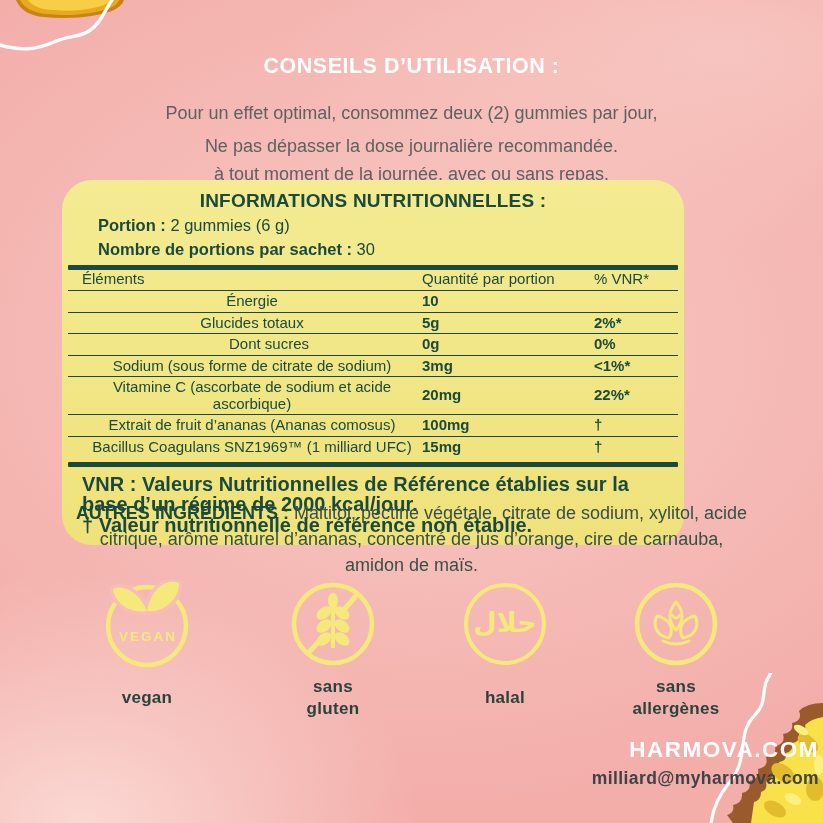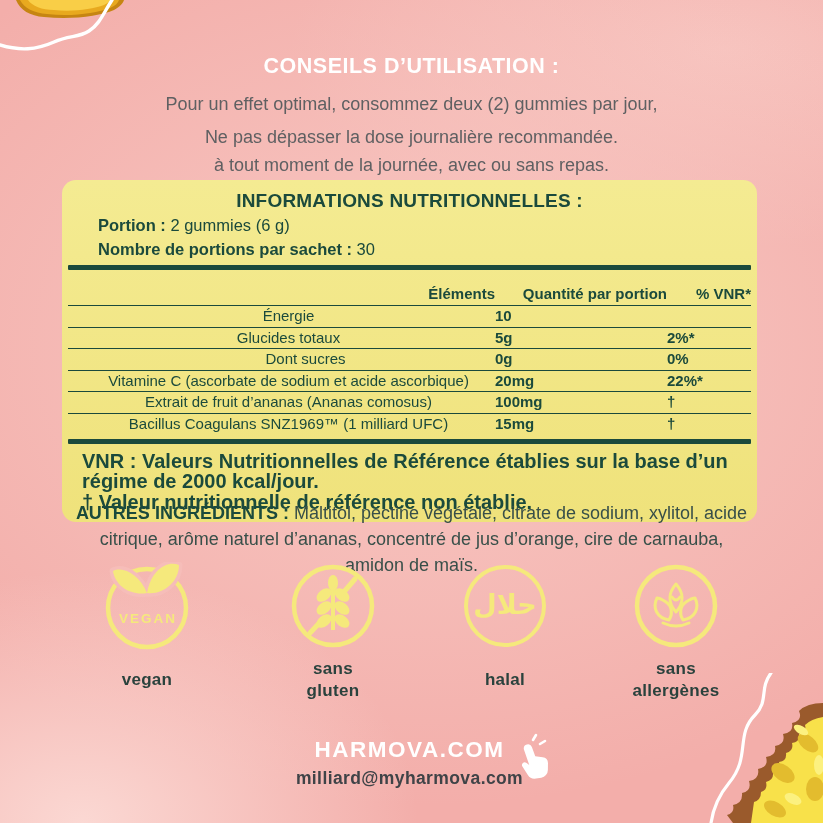"CONSEILS D’UTILISATION :" .usage-title { margin: 0 0 15px -> 0 0 24px }
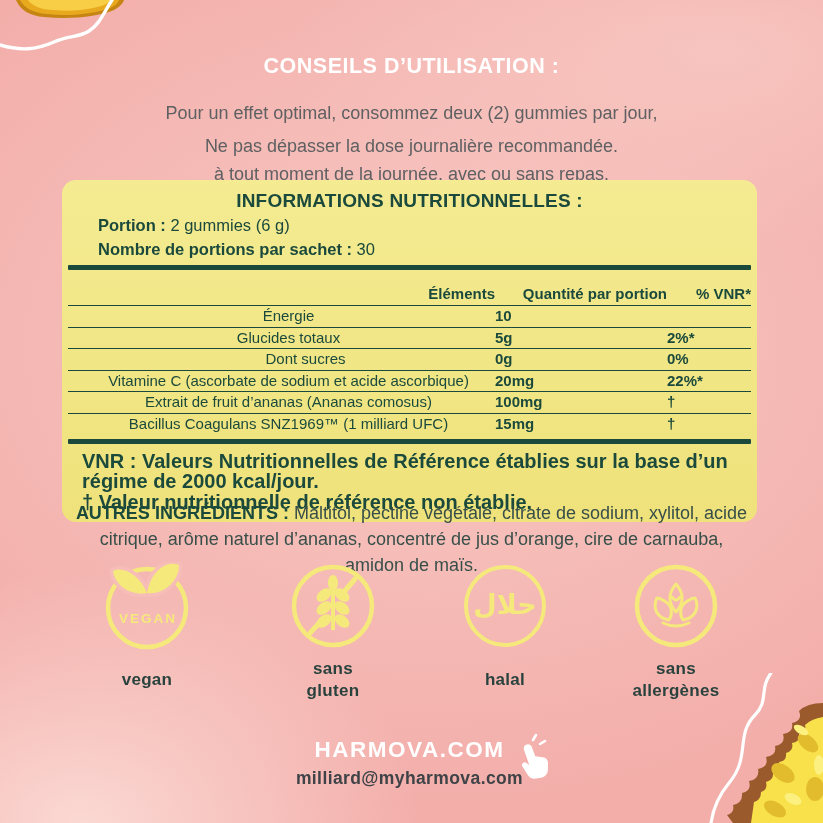"INFORMATIONS NUTRITIONNELLES :" .nutri-box { border-radius: 14px -> 30px; width: 695px -> 622px }
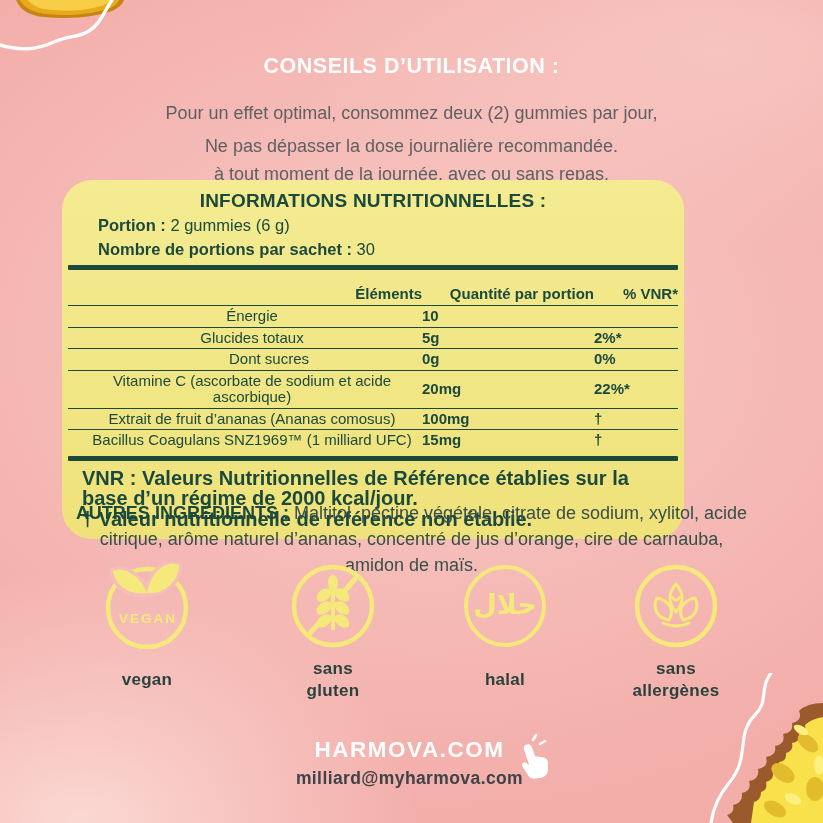"Éléments" .nutri-table th { font-weight: bold -> normal; padding: 15px 0 3px -> 0 0 3px; text-align: right -> left }
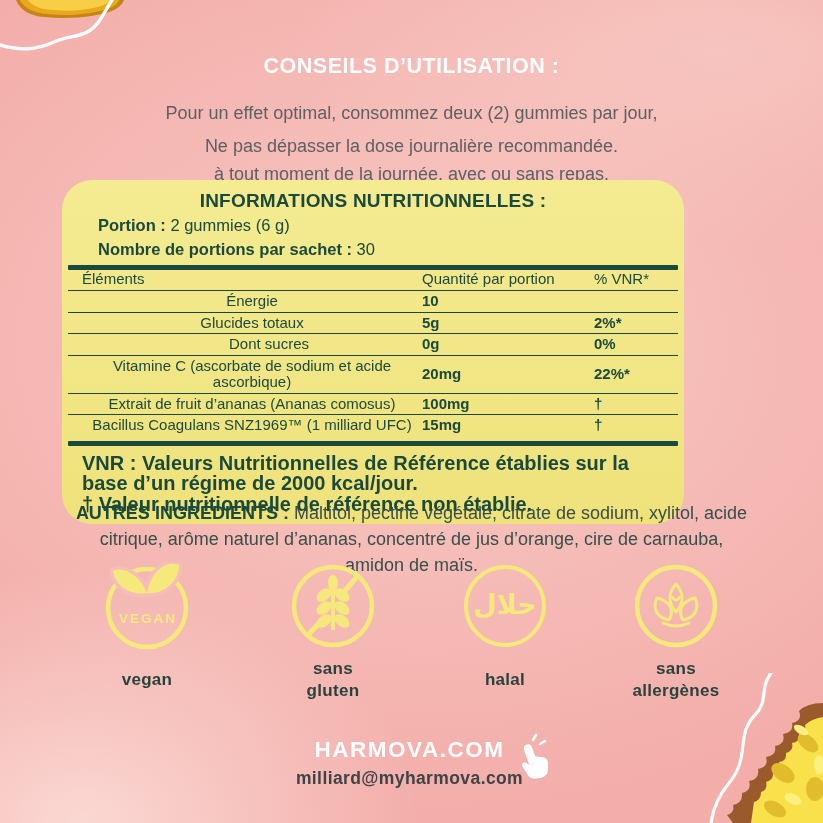"Sodium (sous forme de citrate" tr { html: none -> <tr> <td>Sodium (sous forme de citrate de sodium)</td> <td>3mg</td> <td>&lt;1%*</td> </tr> }
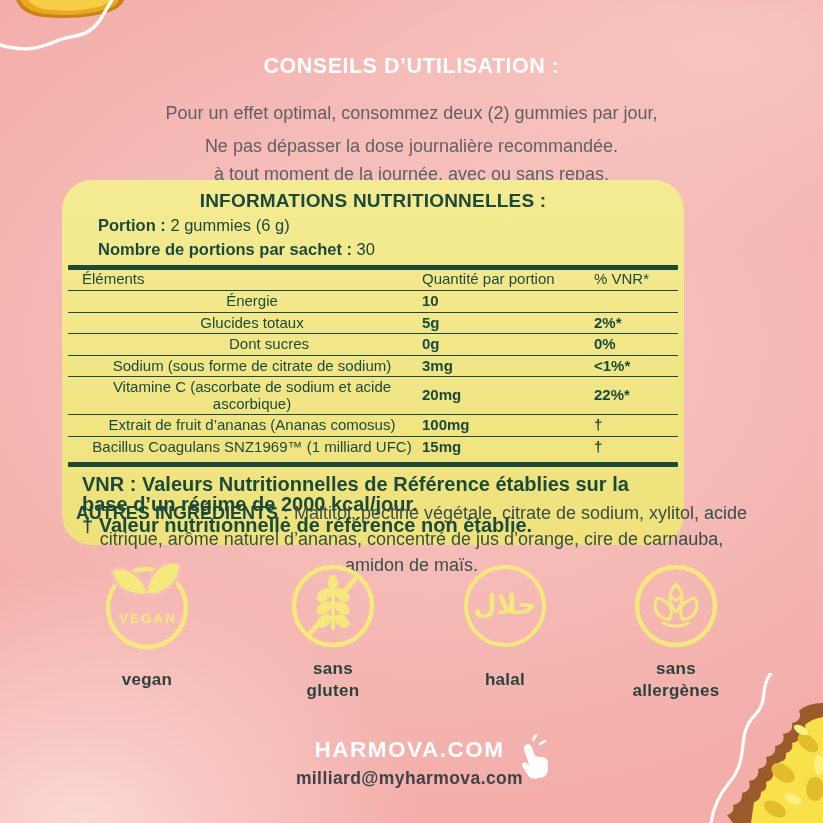"VEGAN" .badges { top: 562px -> 580px }
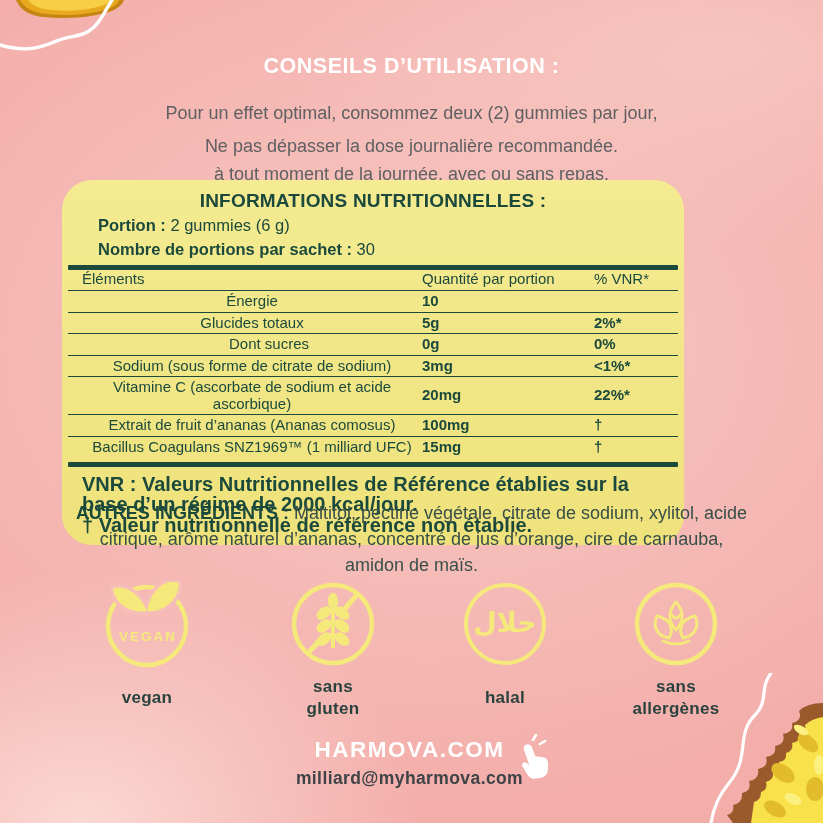"HARMOVA.COM" .footer { text-align: center -> right }
